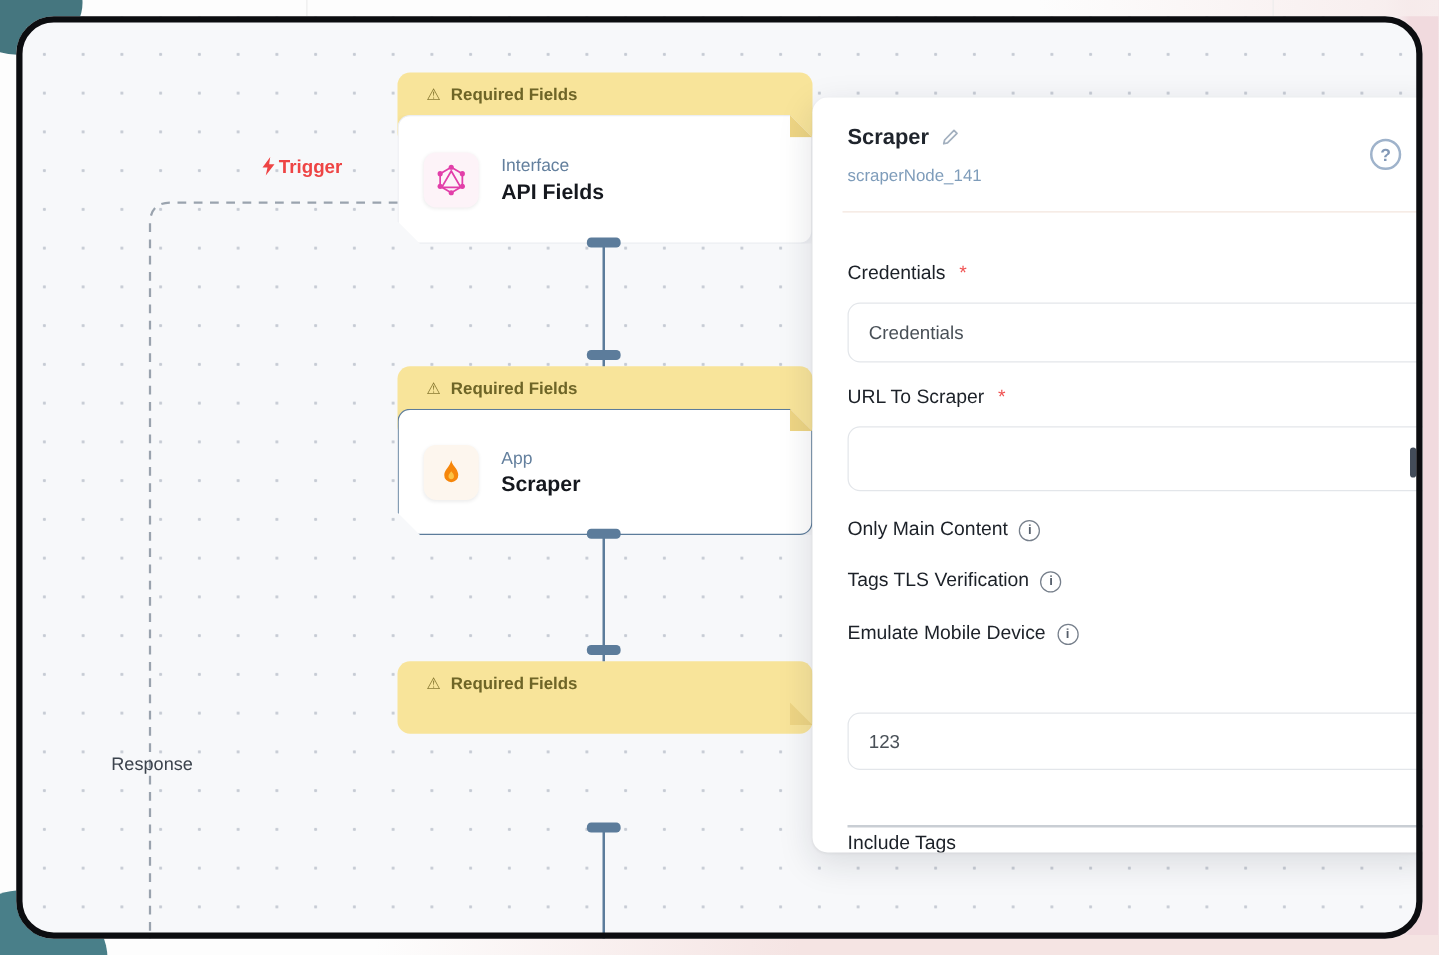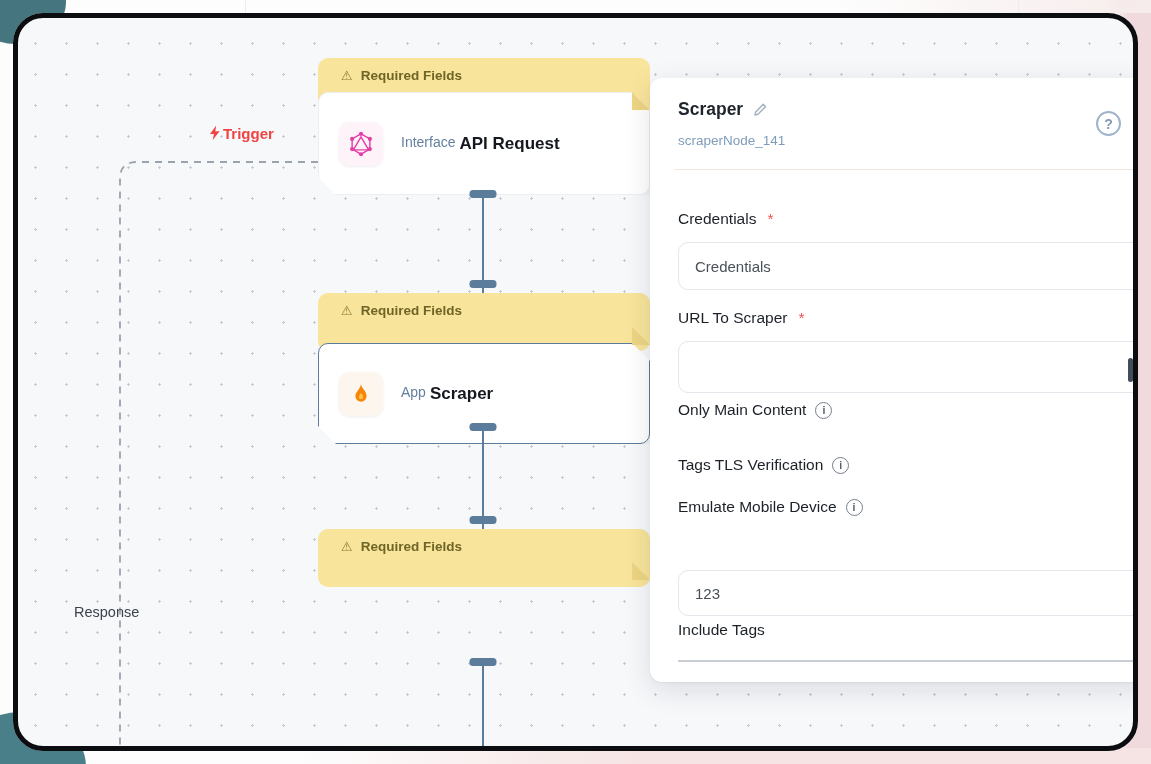"Interface" .node-texts { flex-direction: row -> column }
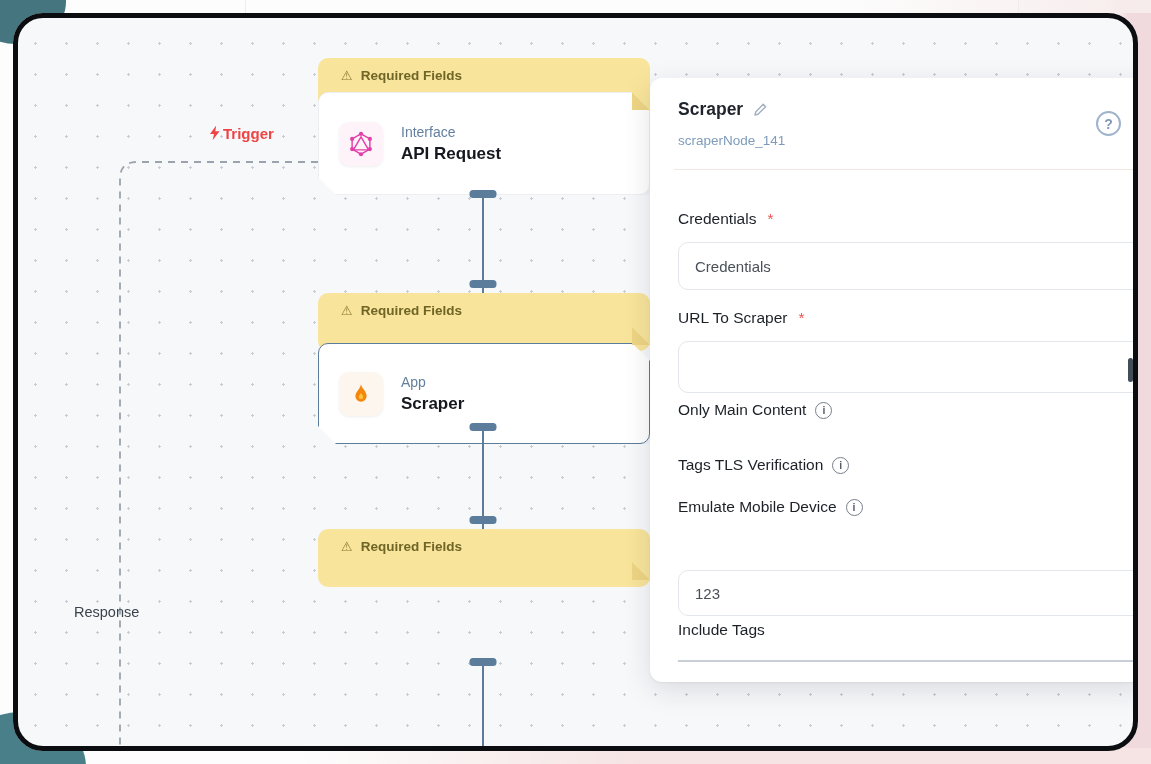"API Request" span.node-title { text: Request -> Fields }
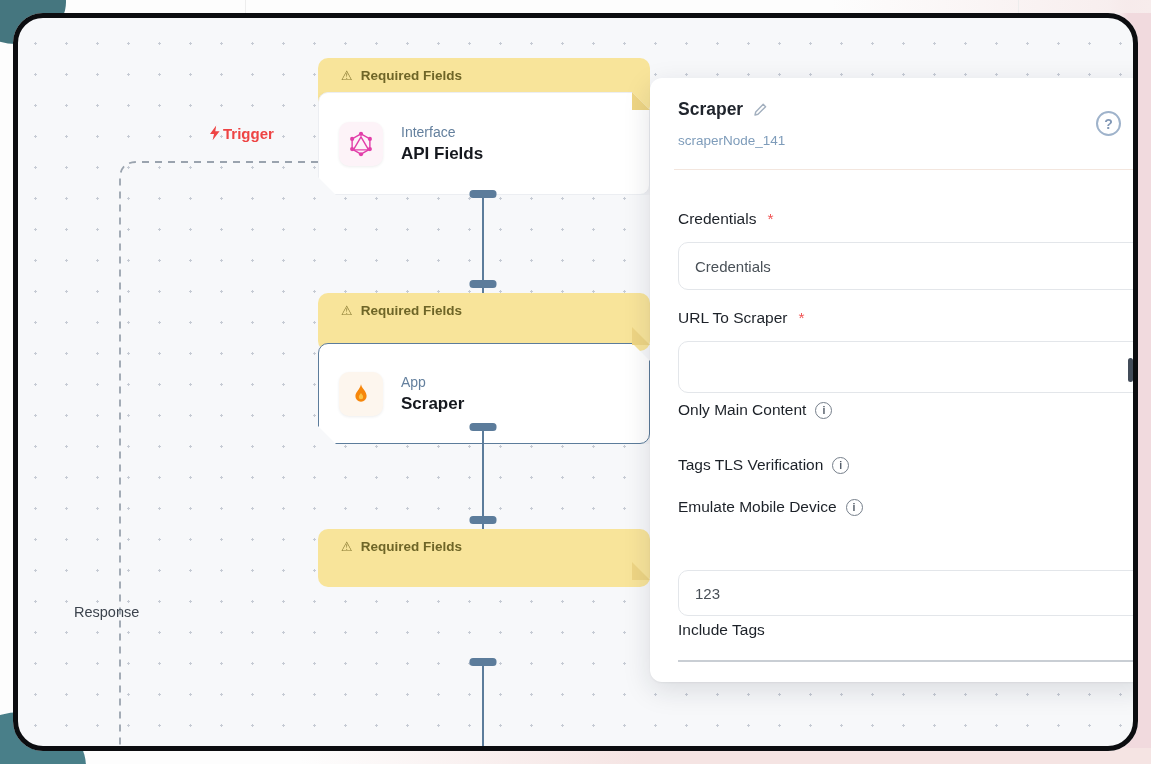"App" .node-card.selected { margin-top: 16px -> none }
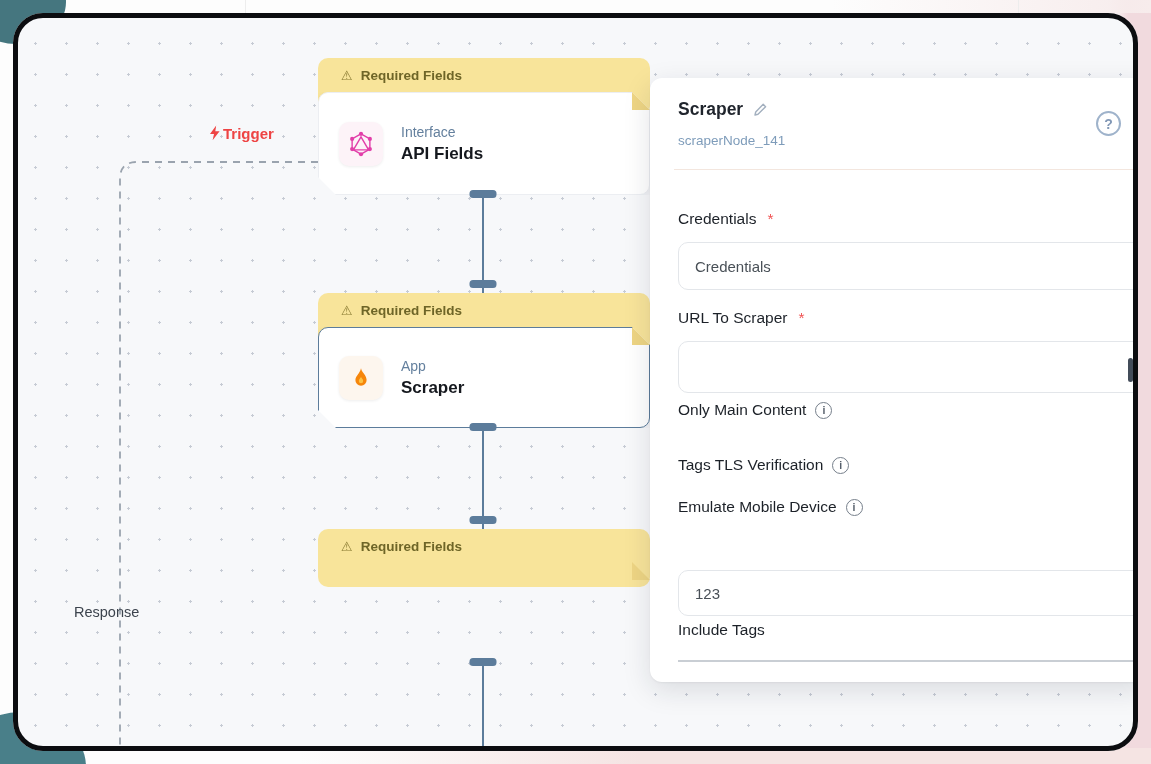"Only Main Content" div.f-label { top: 323px -> 337px }
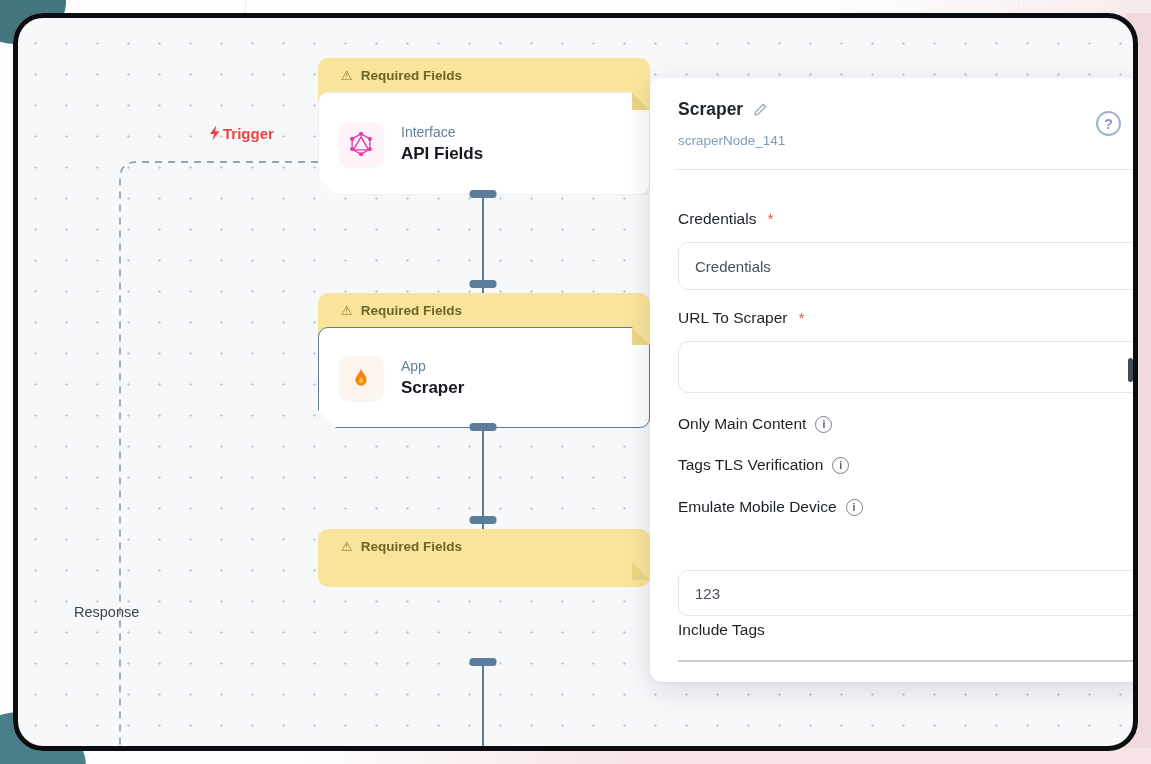"Response" .response-label { left: 61px -> 76px }
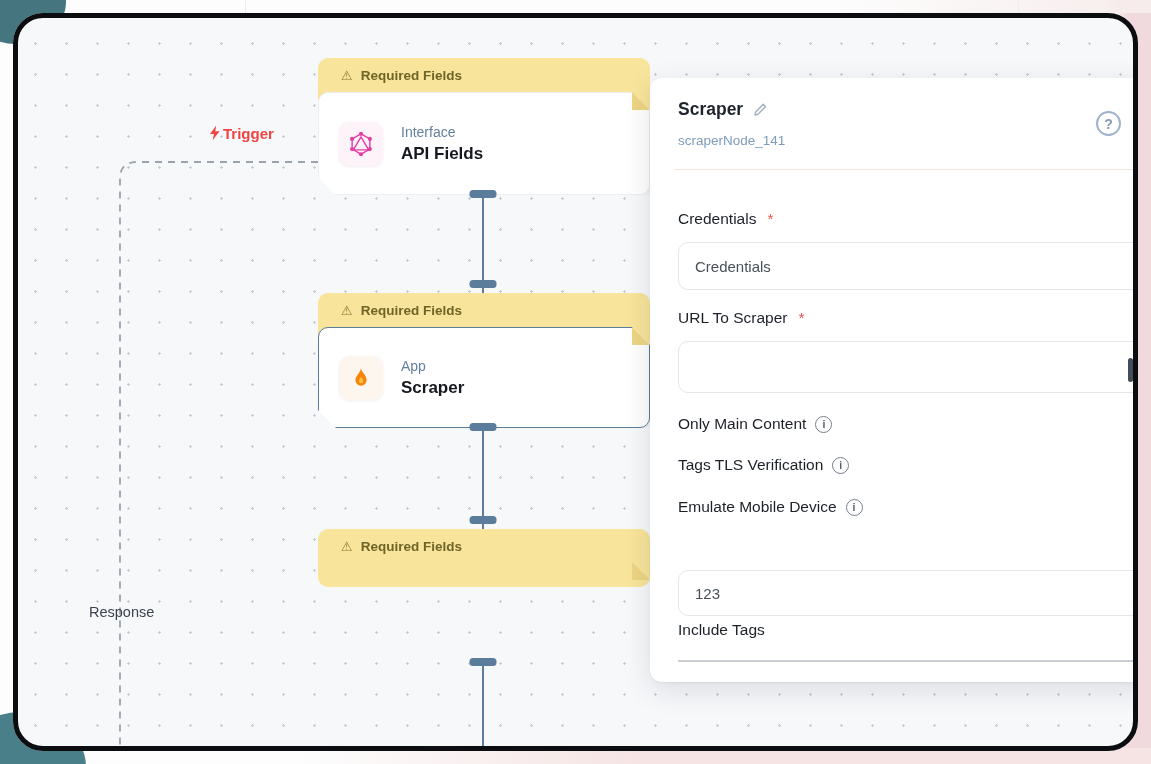"Include Tags" div.f-label { top: 543px -> 588px }
